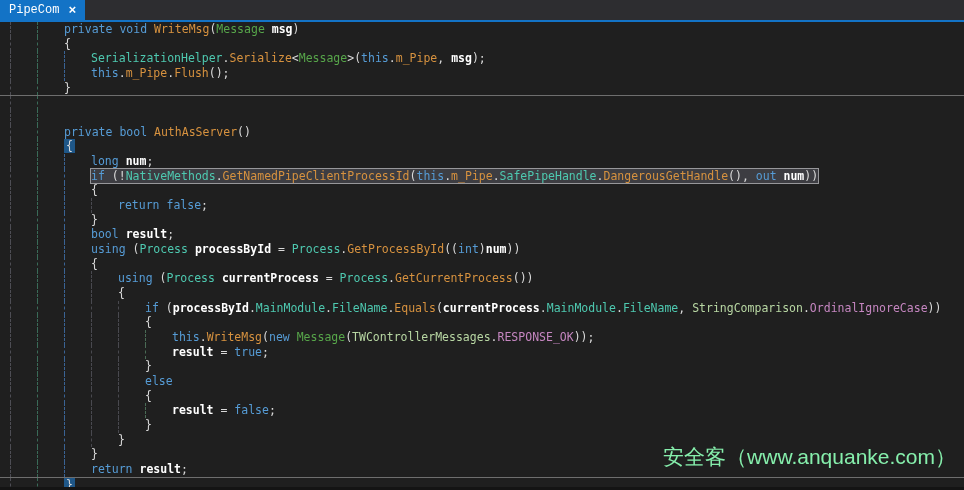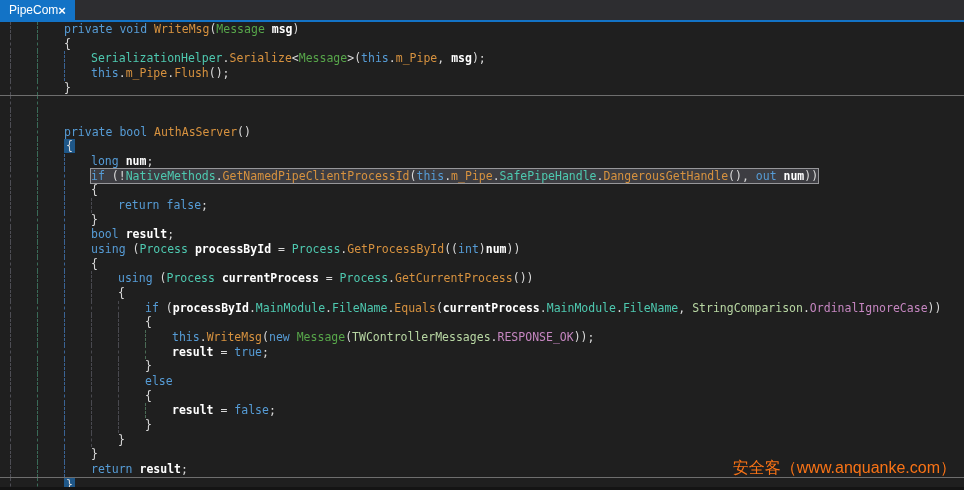"PipeCom" .tab { font-family: Liberation Sans, sans-serif -> Liberation Mono, monospace; gap: none -> 9px }
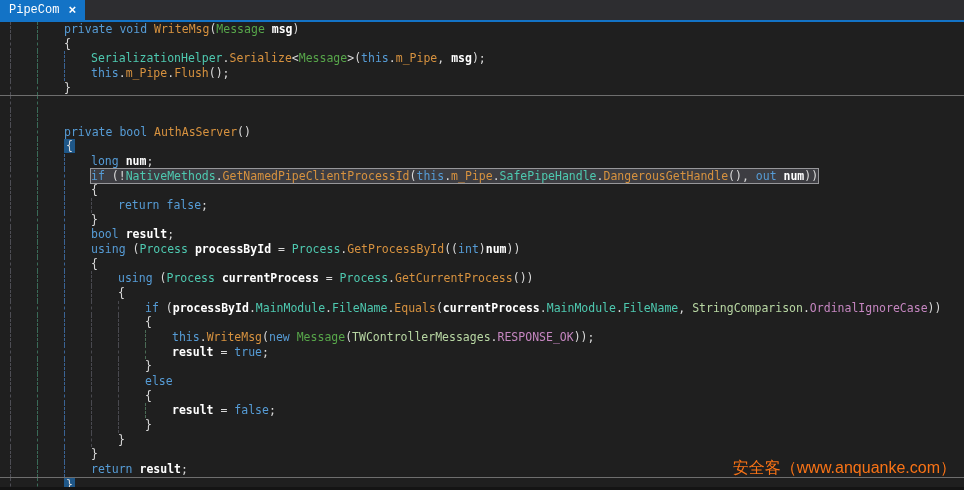"安全客（www.anquanke.com）" .watermark { color: #f97316 -> #86efac; font-size: 16px -> 21px; top: 458px -> 443px }
